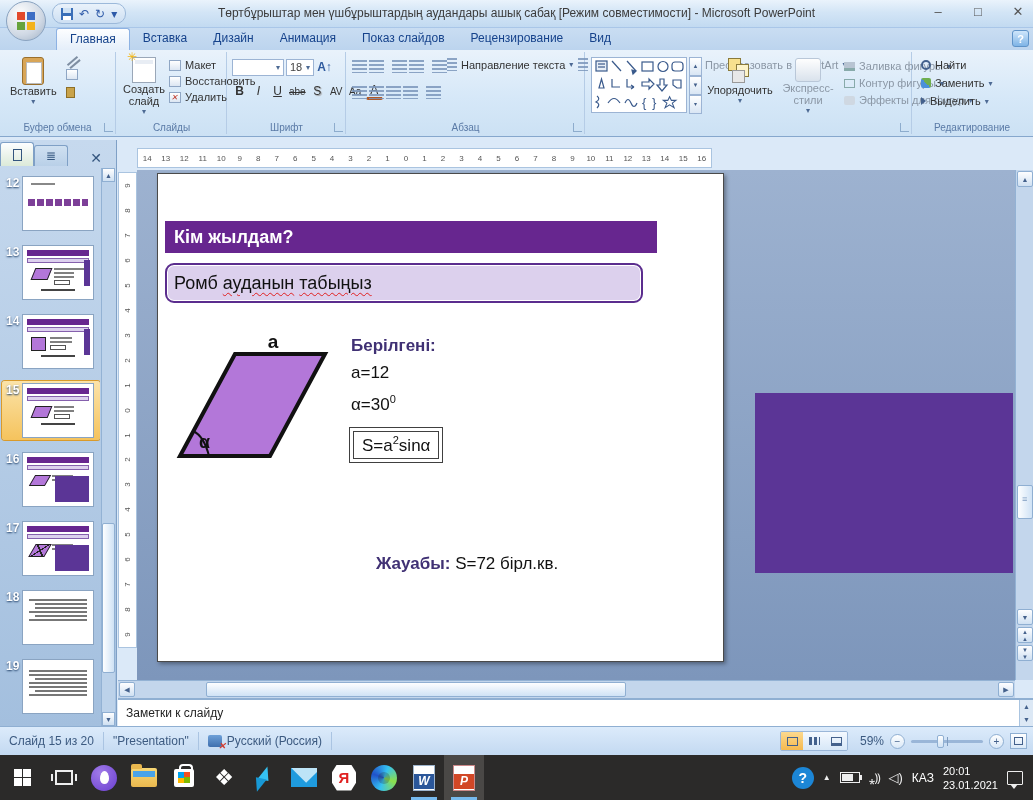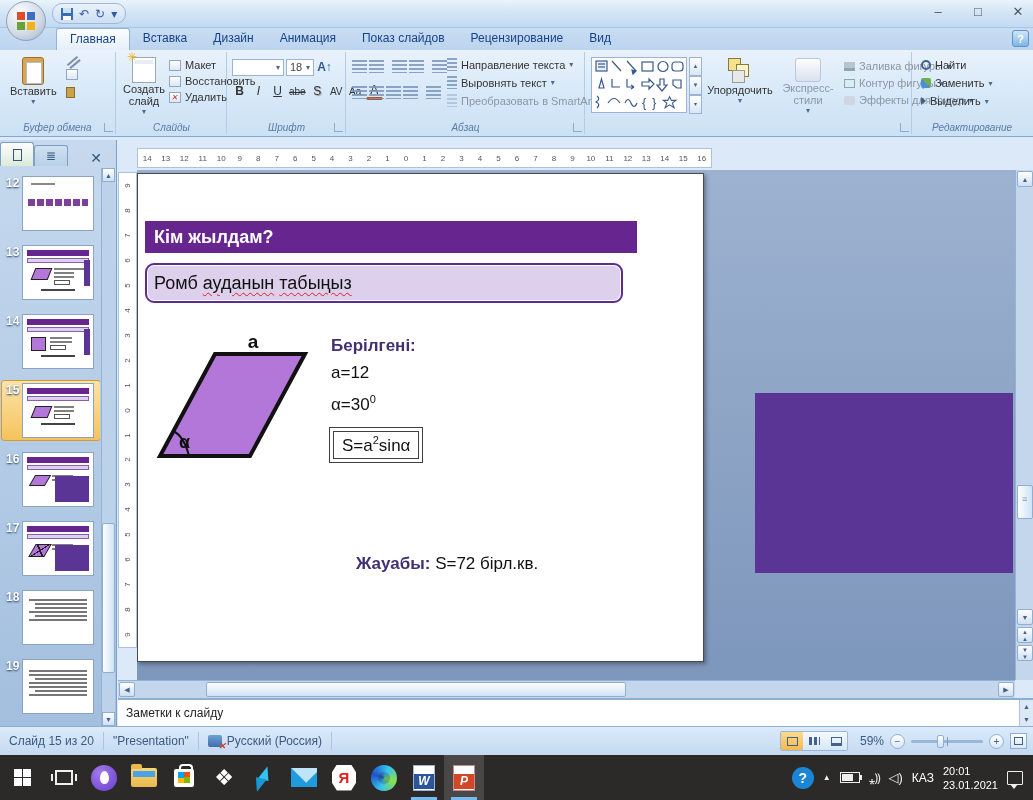"Төртбұрыштар мен үшбұрыштардың аудандары" div.title-text { html: none -> <div>Төртбұрыштар мен үшбұрыштардың аудандары ашық сабақ [Режим совместимости] - Microsoft PowerPoint</div> }
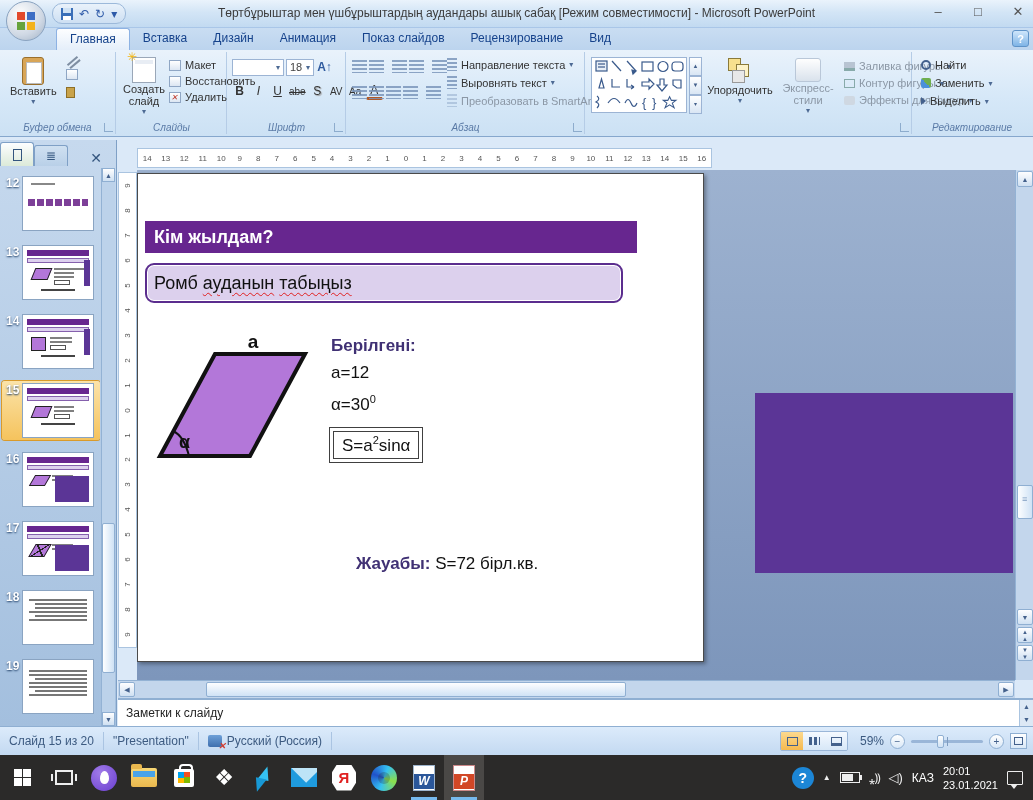"Направление текста" div { flex-direction: column -> row }
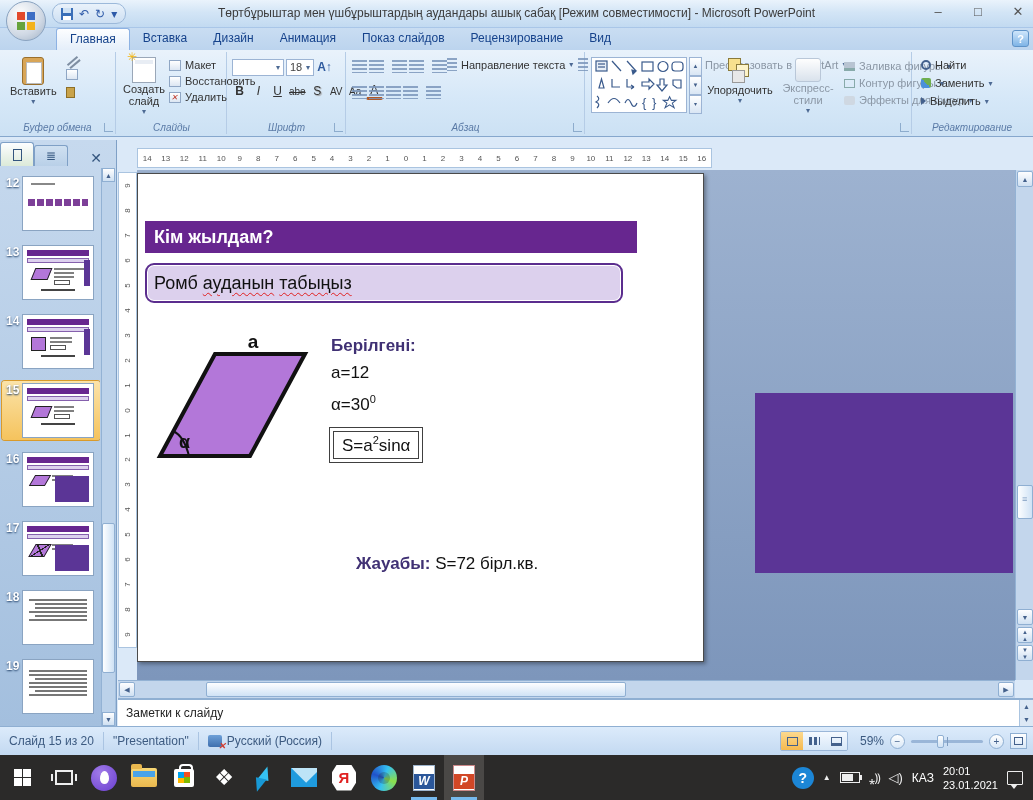"Буфер обмена" .grp-label { font-style: italic -> none }
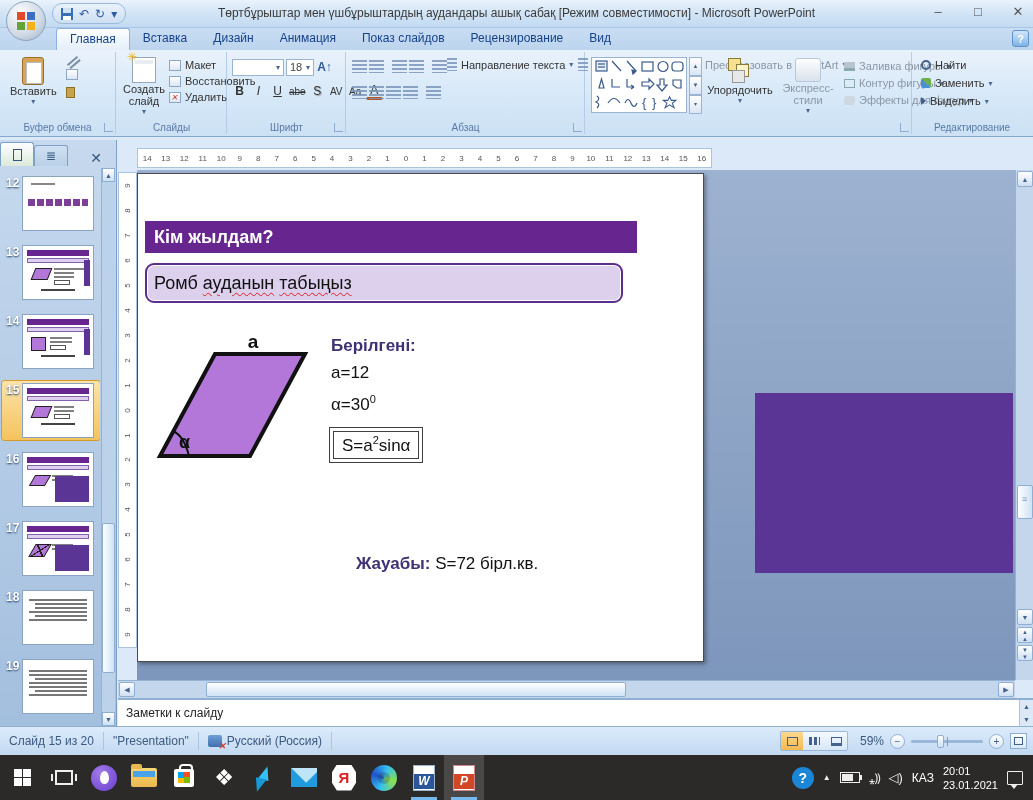"Кім жылдам?" .slide { left: 0 -> 20px }
